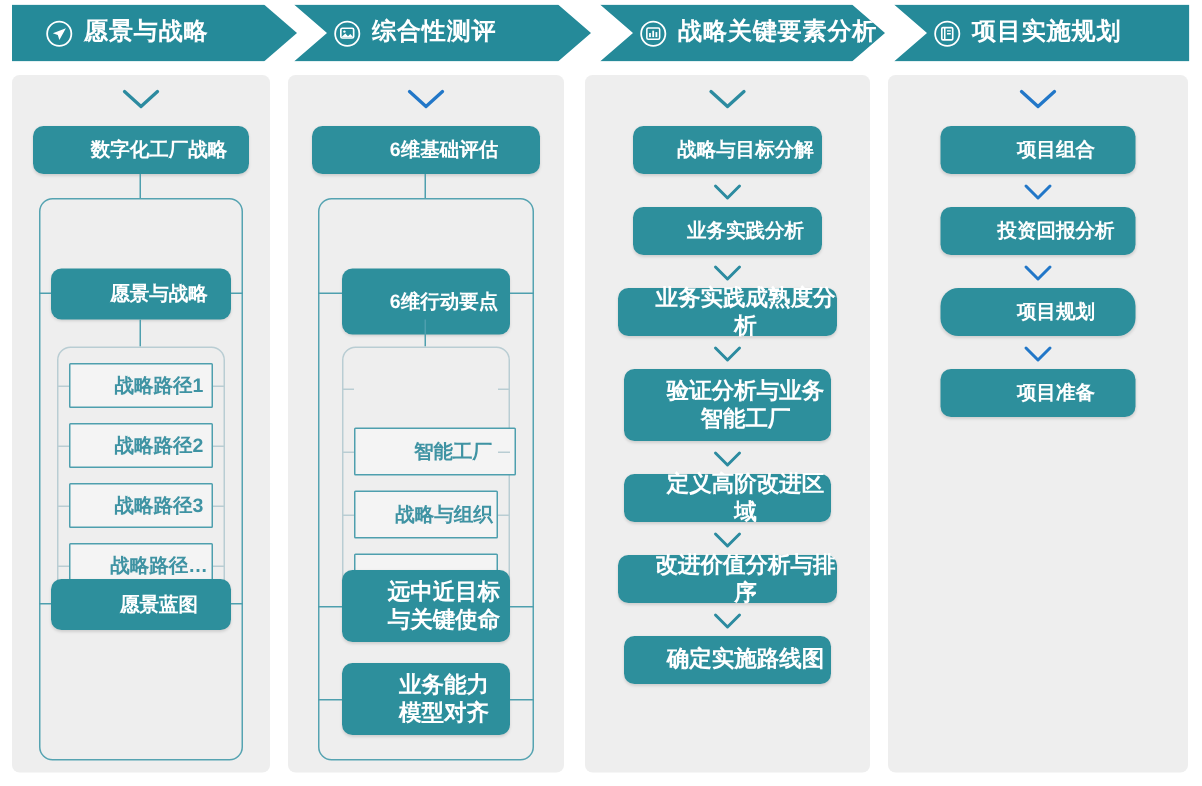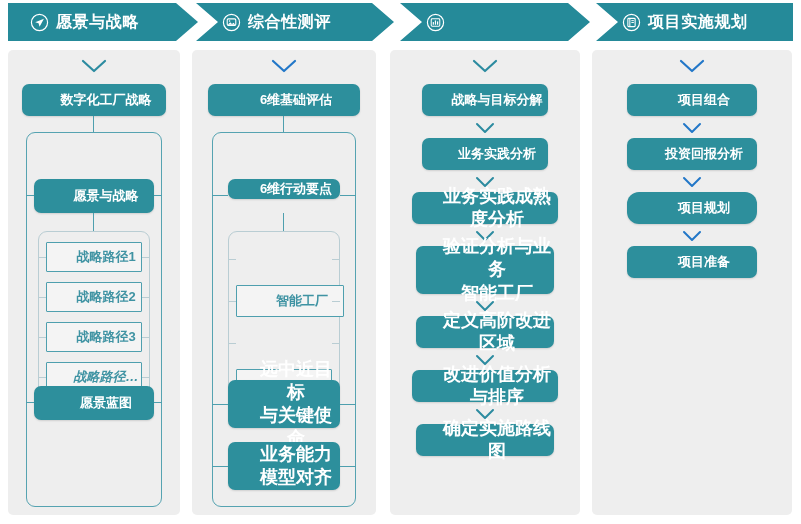"战略关键要素分析" span.htitle { html: none -> <span>战略关键要素分析</span> }
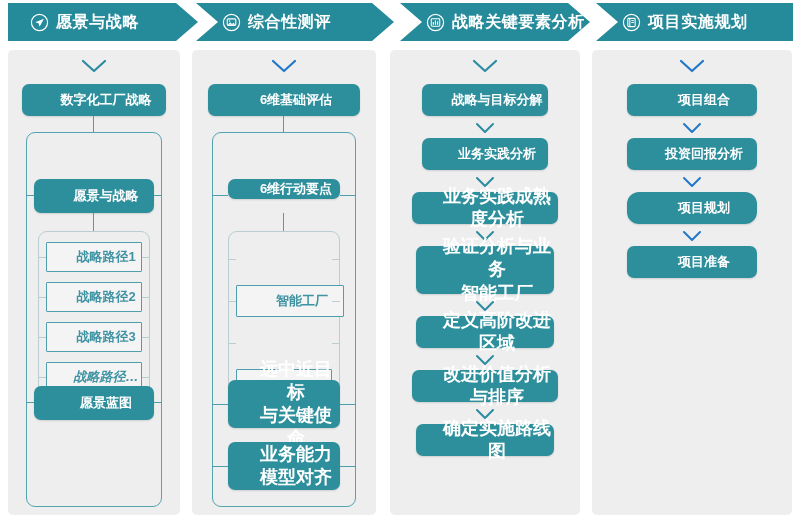"6维行动要点" div.box { height: 20px -> 44px }
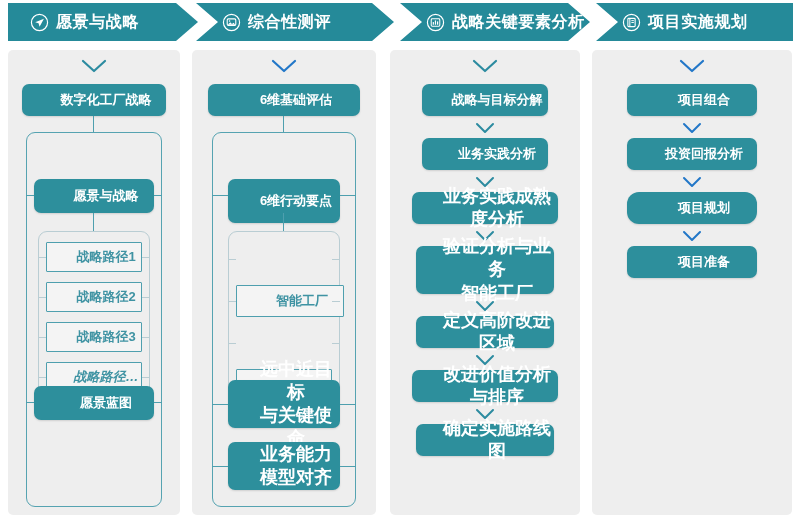"业务实践成熟度分析" .box.solid.sm { font-size: 18px -> 15px }
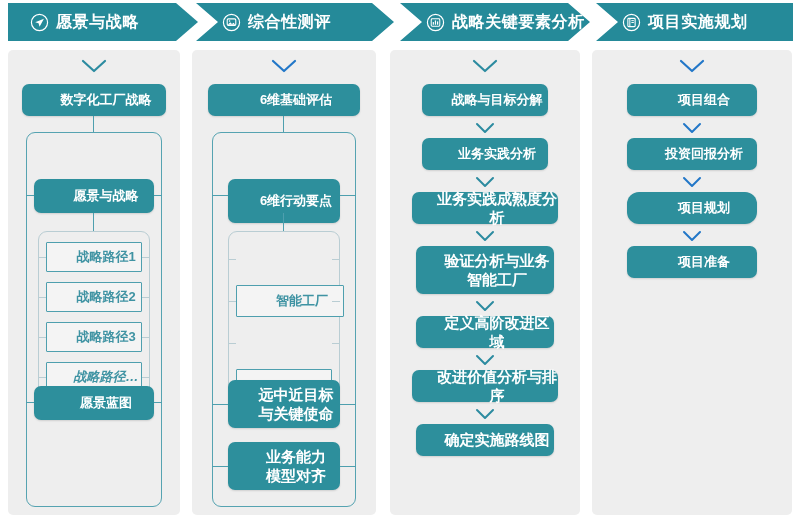"战略与组织" div.box { html: none -> <div>战略与组织</div> }
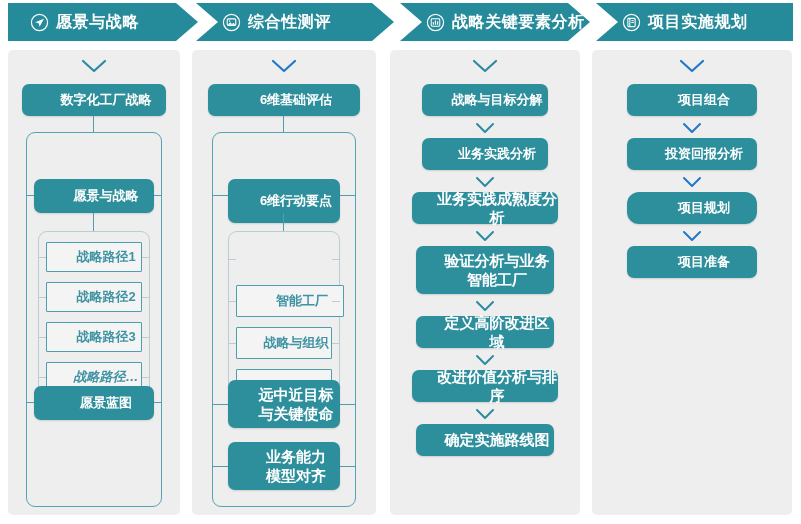"战略路径…" div.box { font-style: italic -> none }
